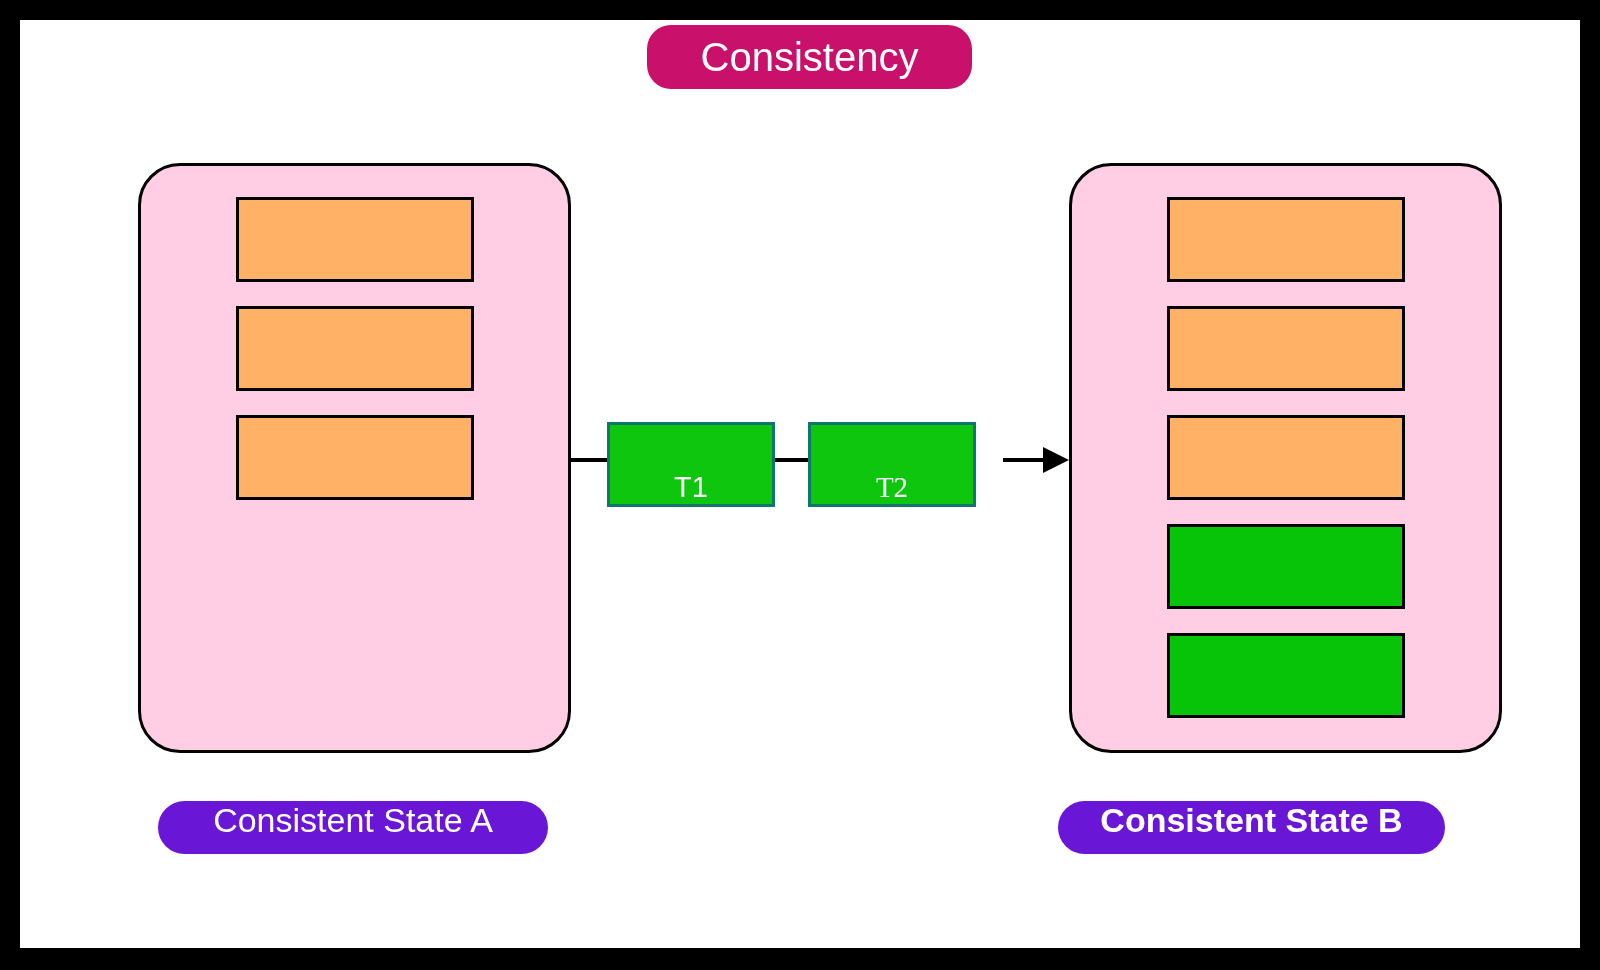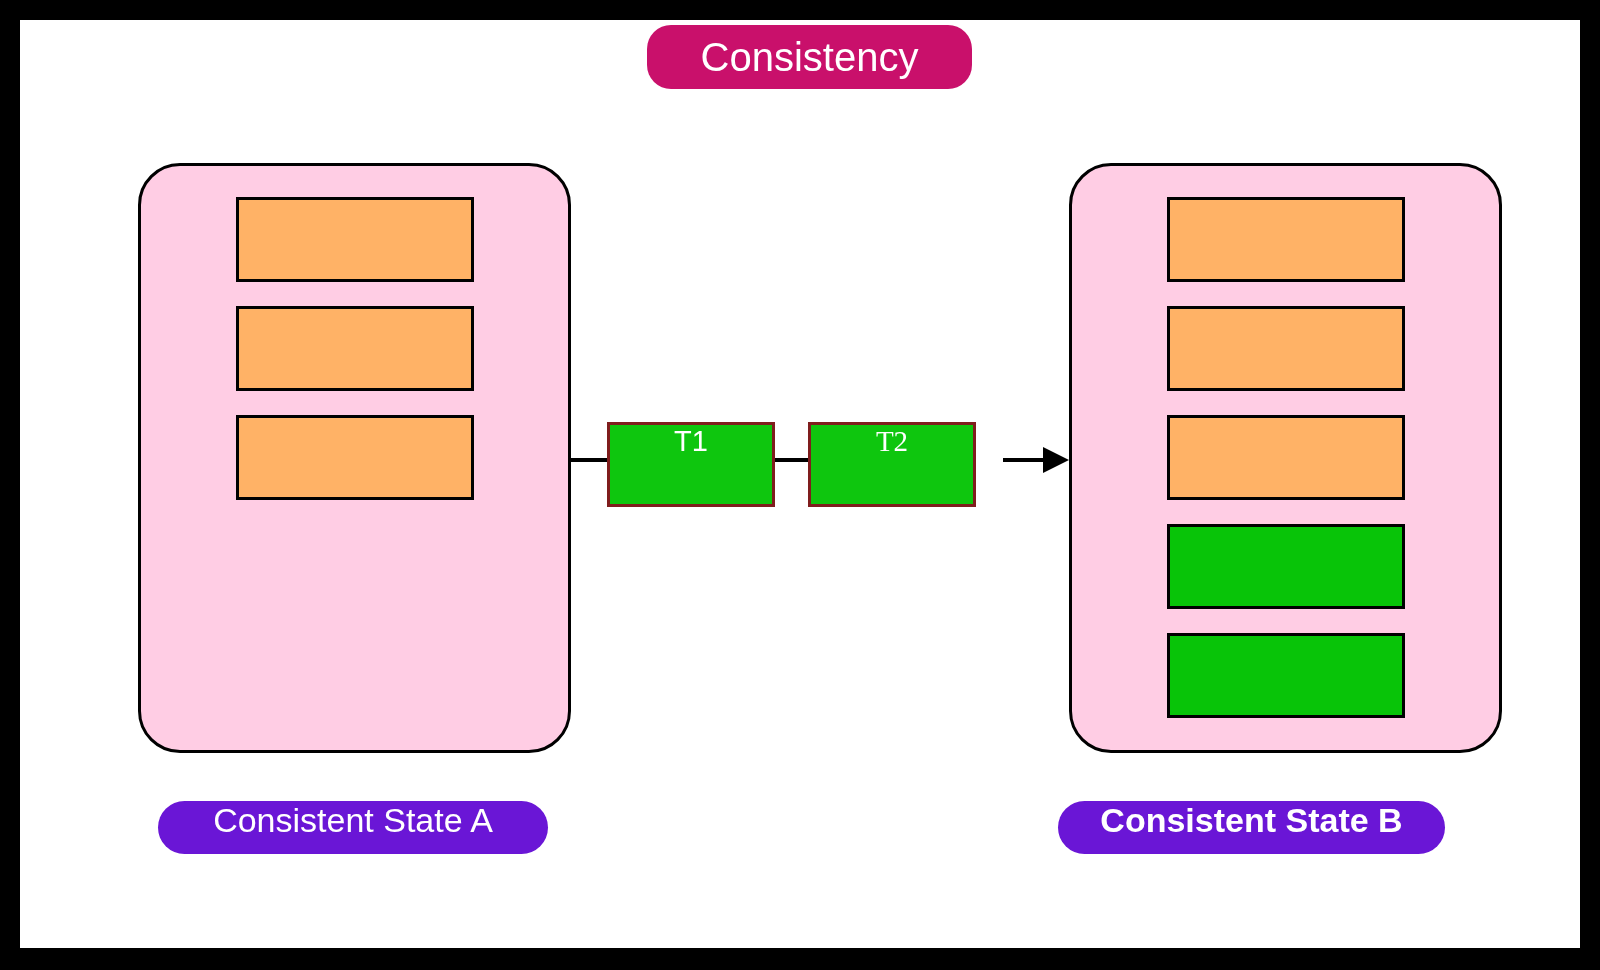"T1" .tx-box { align-items: flex-start -> flex-end; border: 3px solid #7f1d1d -> 3px solid #0f766e }
